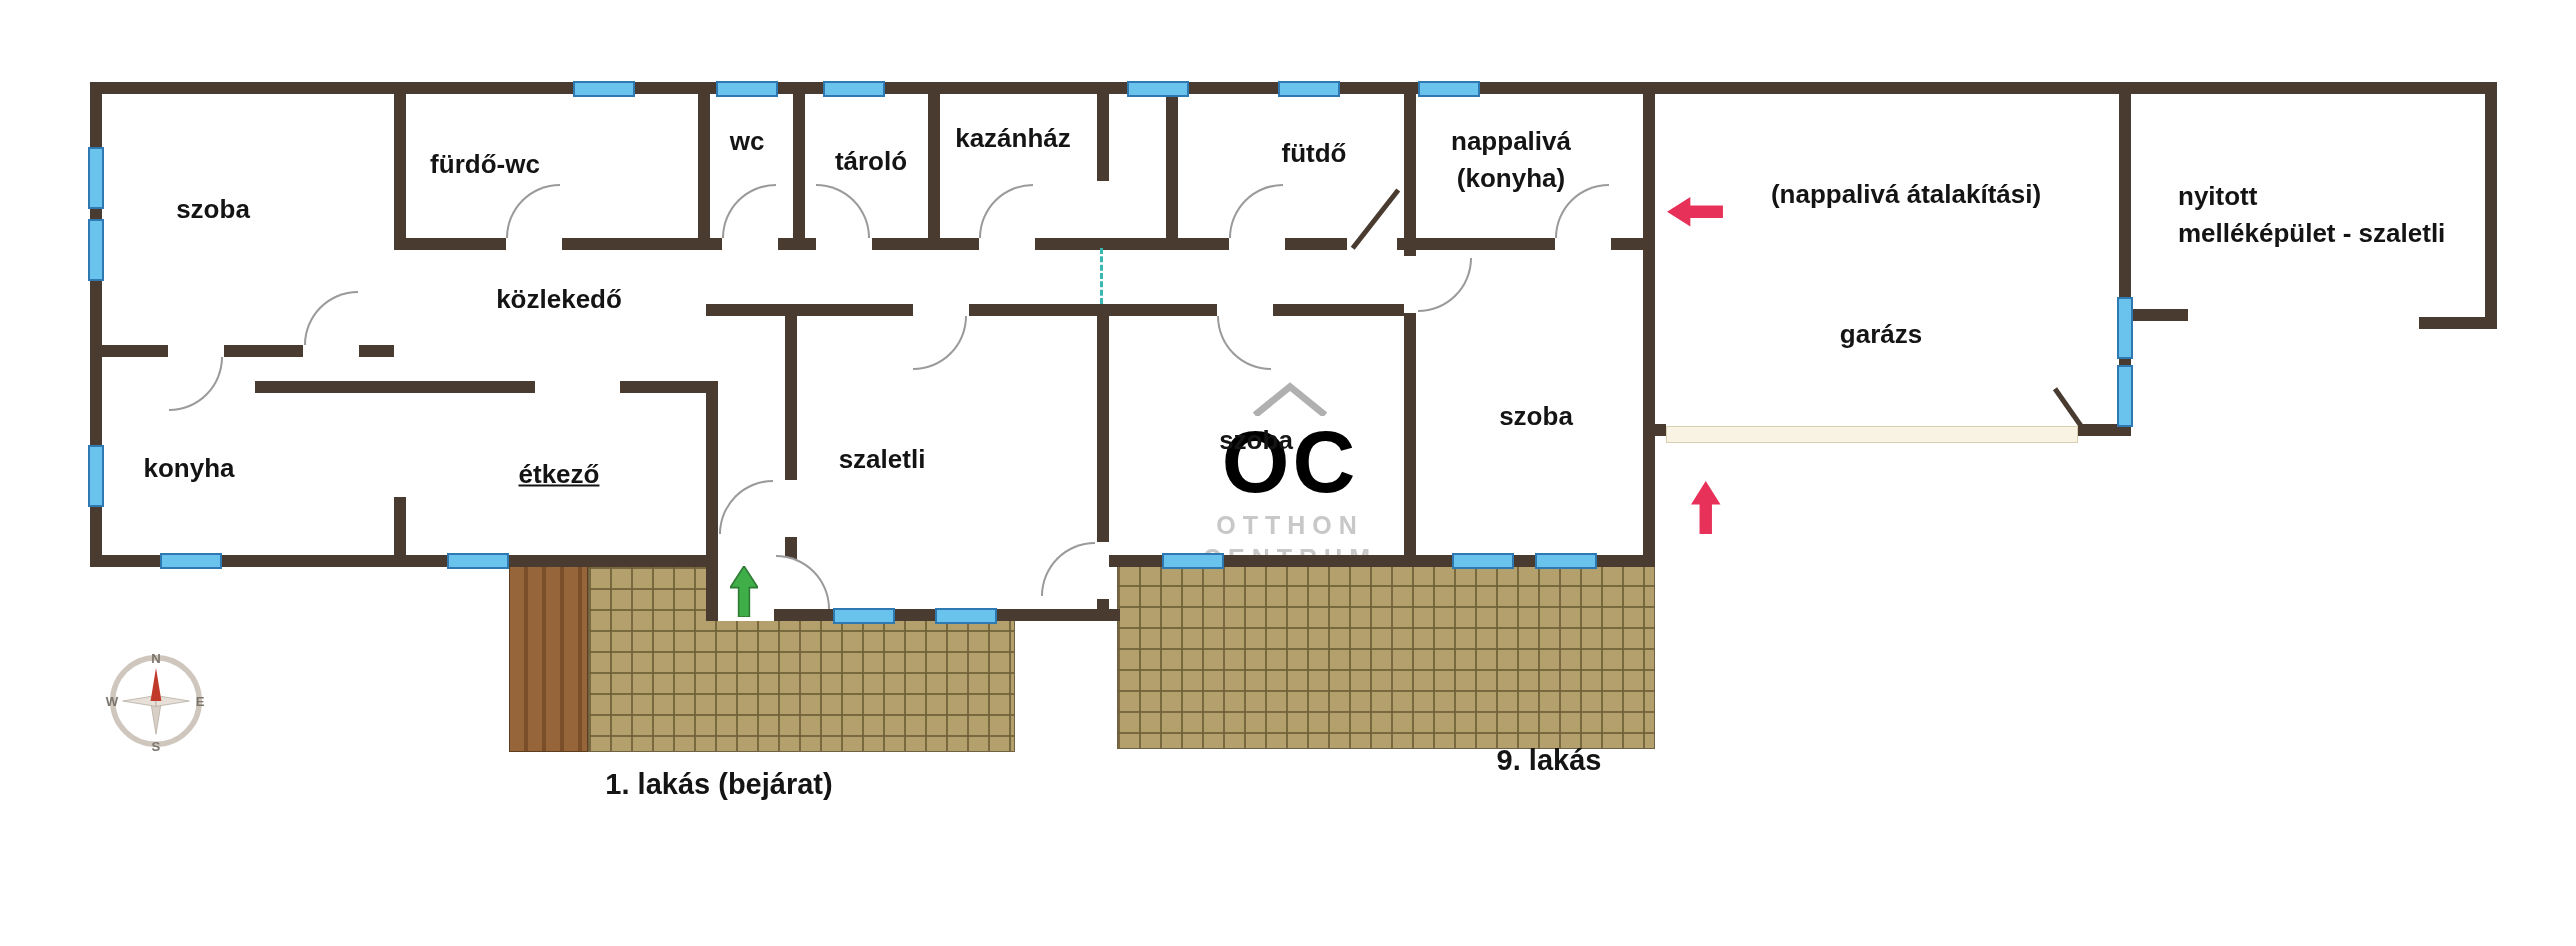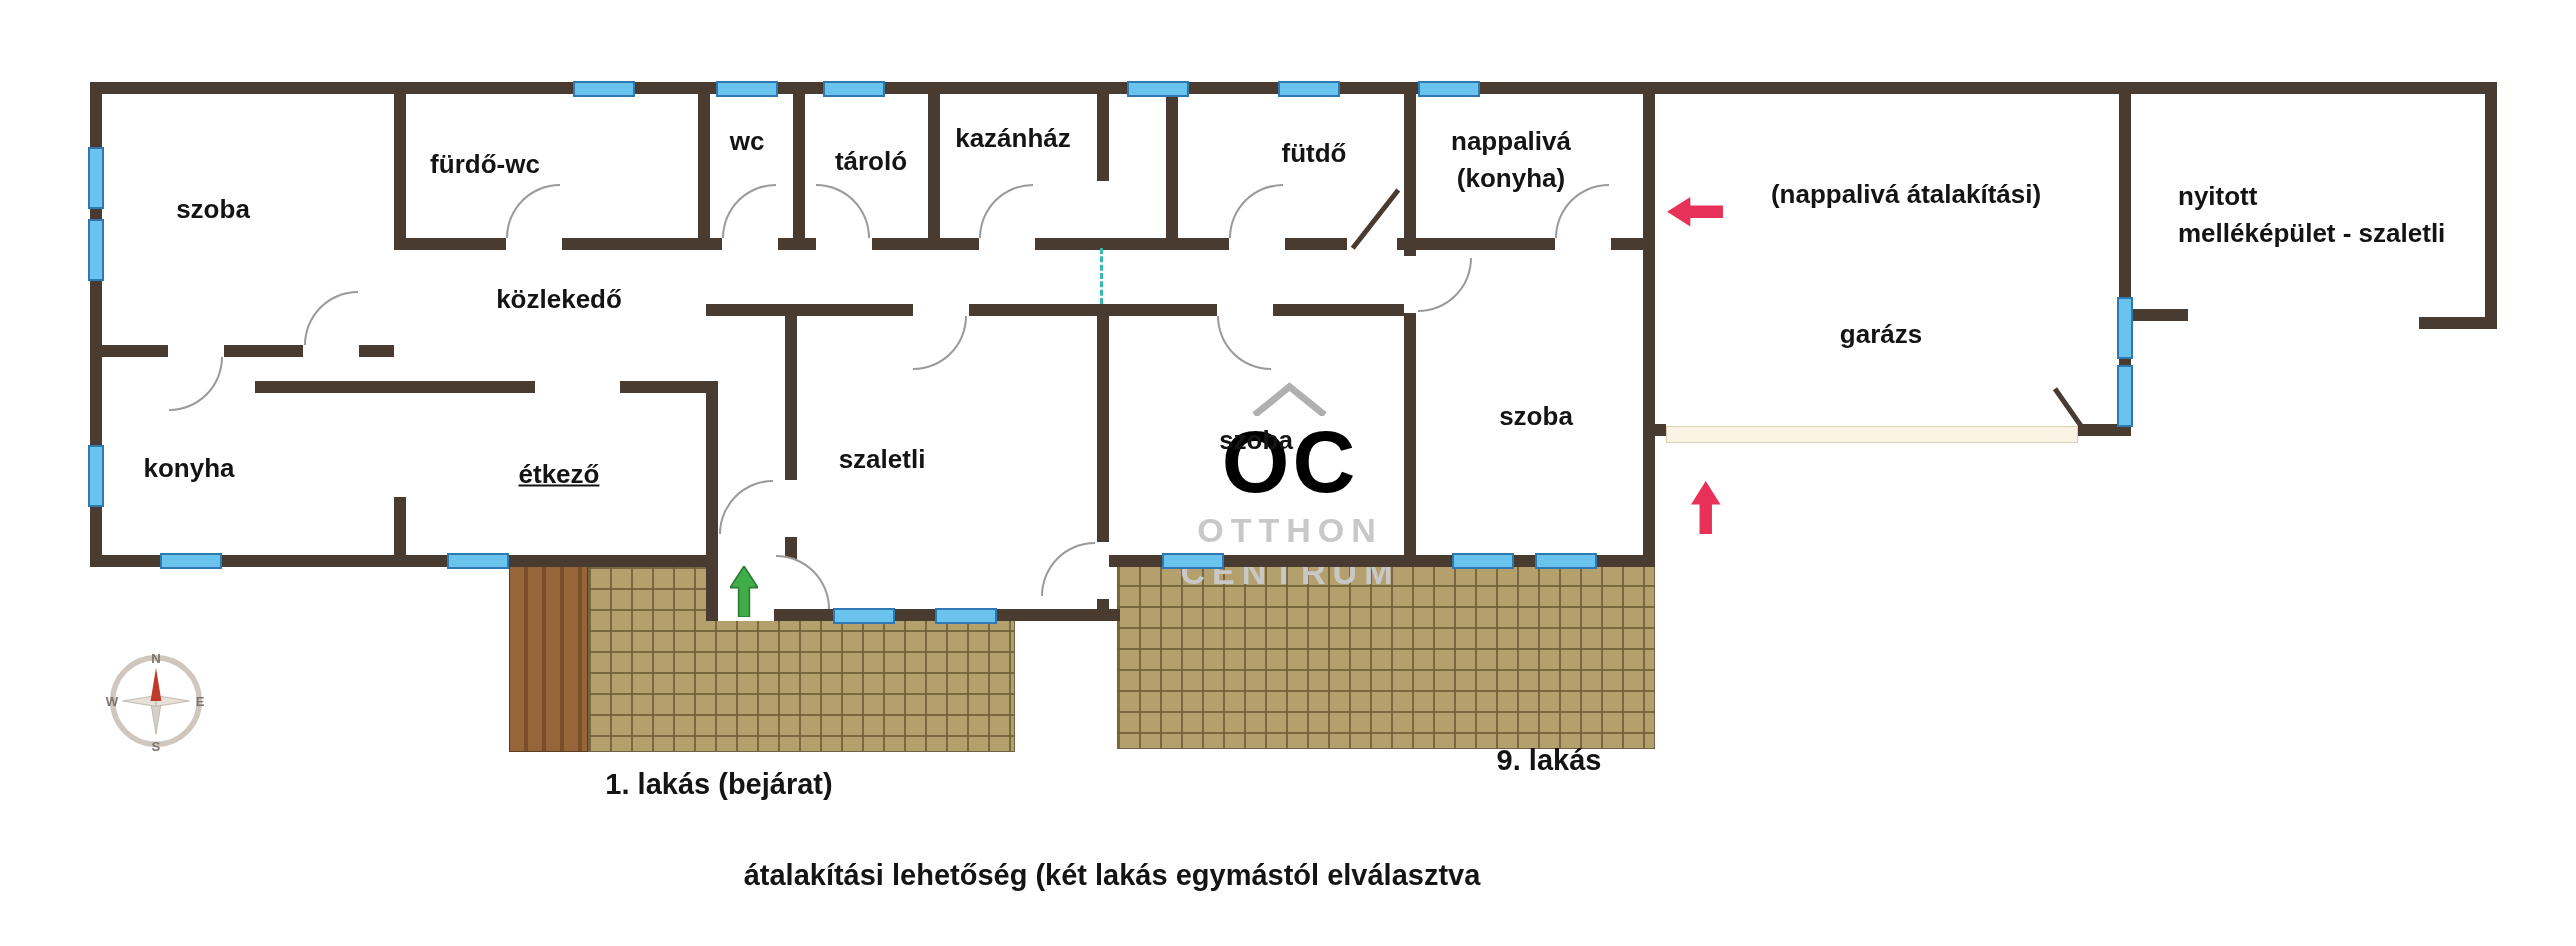"OTTHON" .wm .sub { font-size: 34px -> 25px }
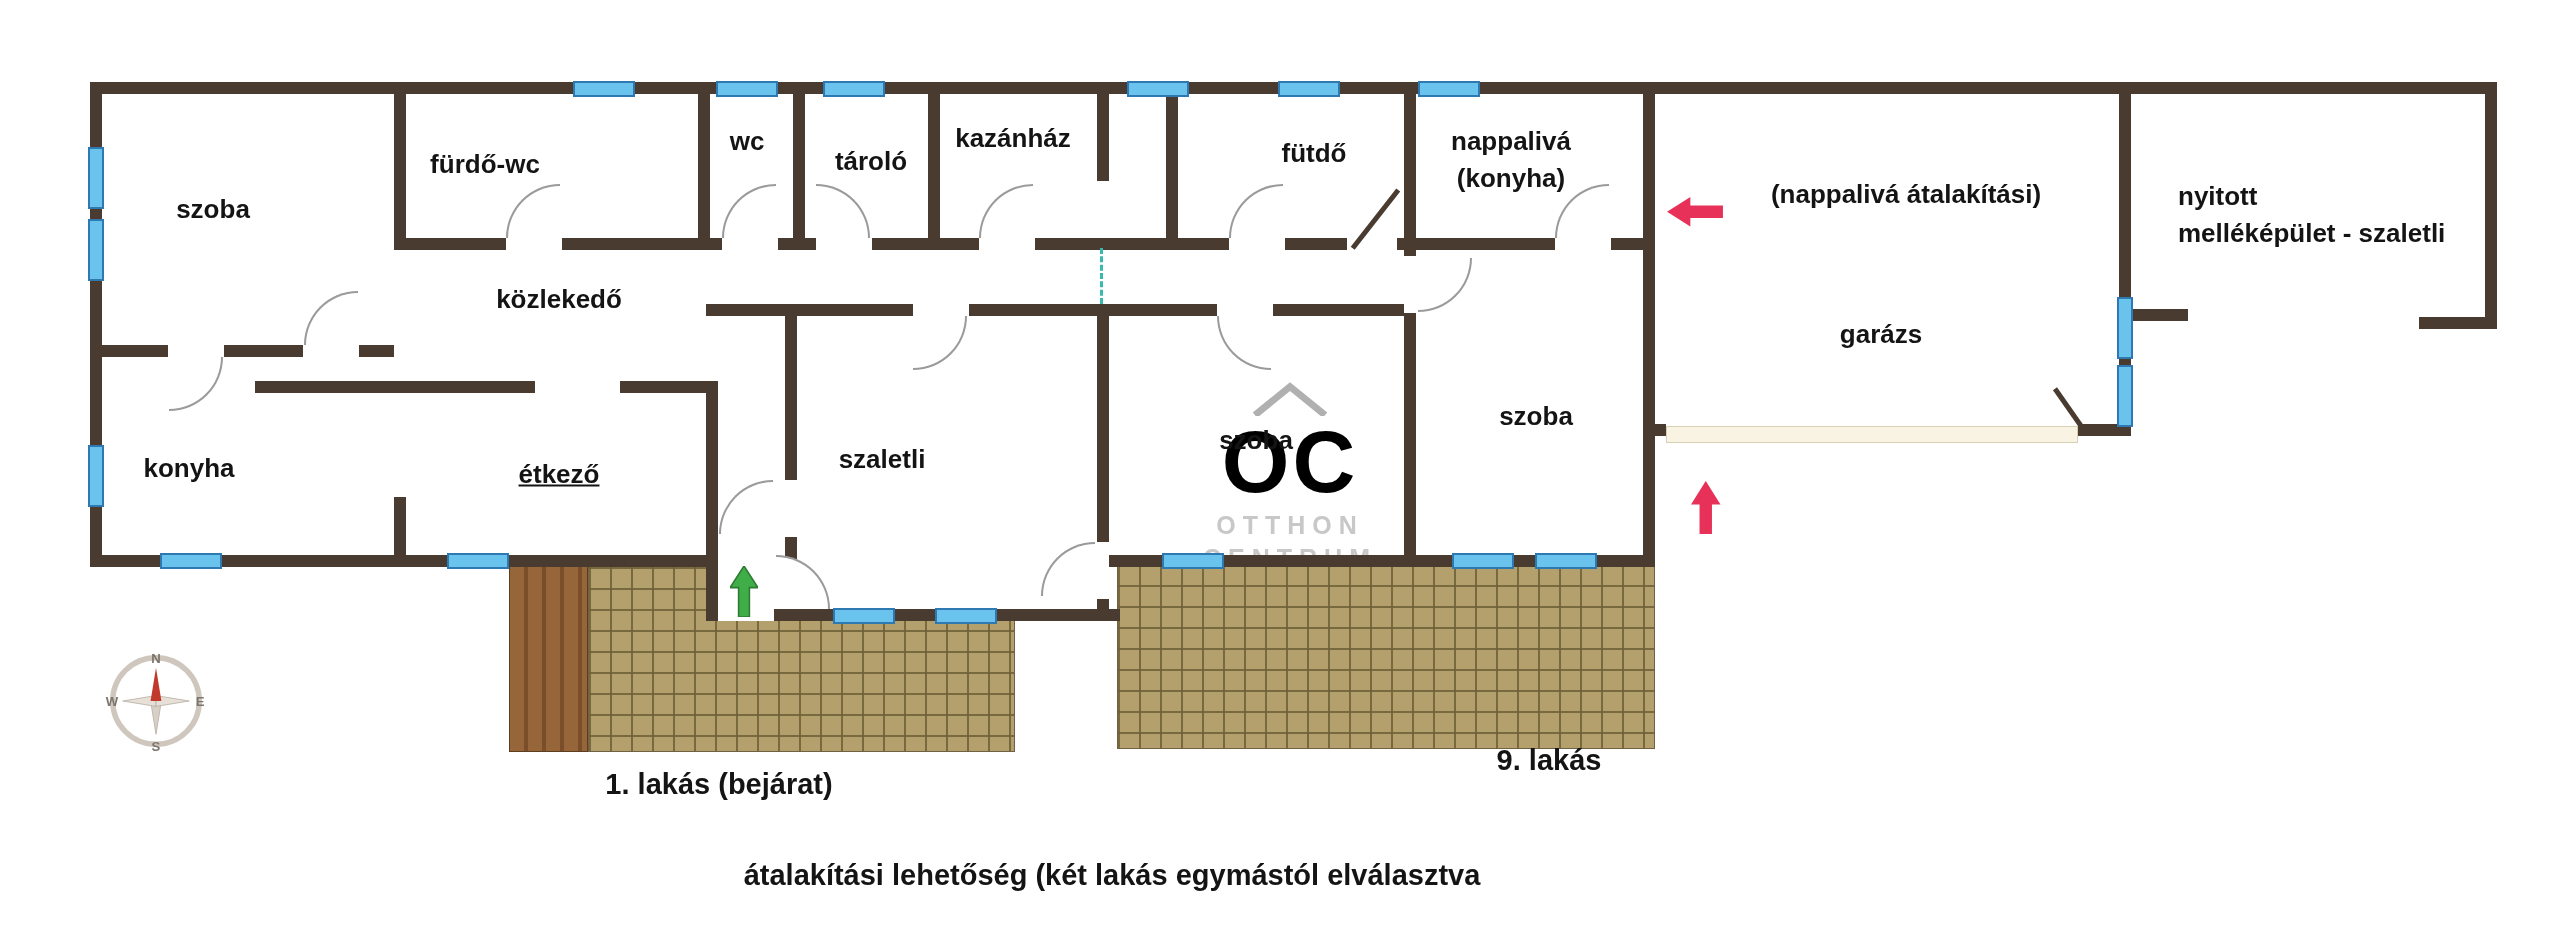"átalakítási lehetőség (két lakás" div.lbl { html: <div>átalakítási lehetőség (két lakás egymástól elválasztva</div> -> none }
